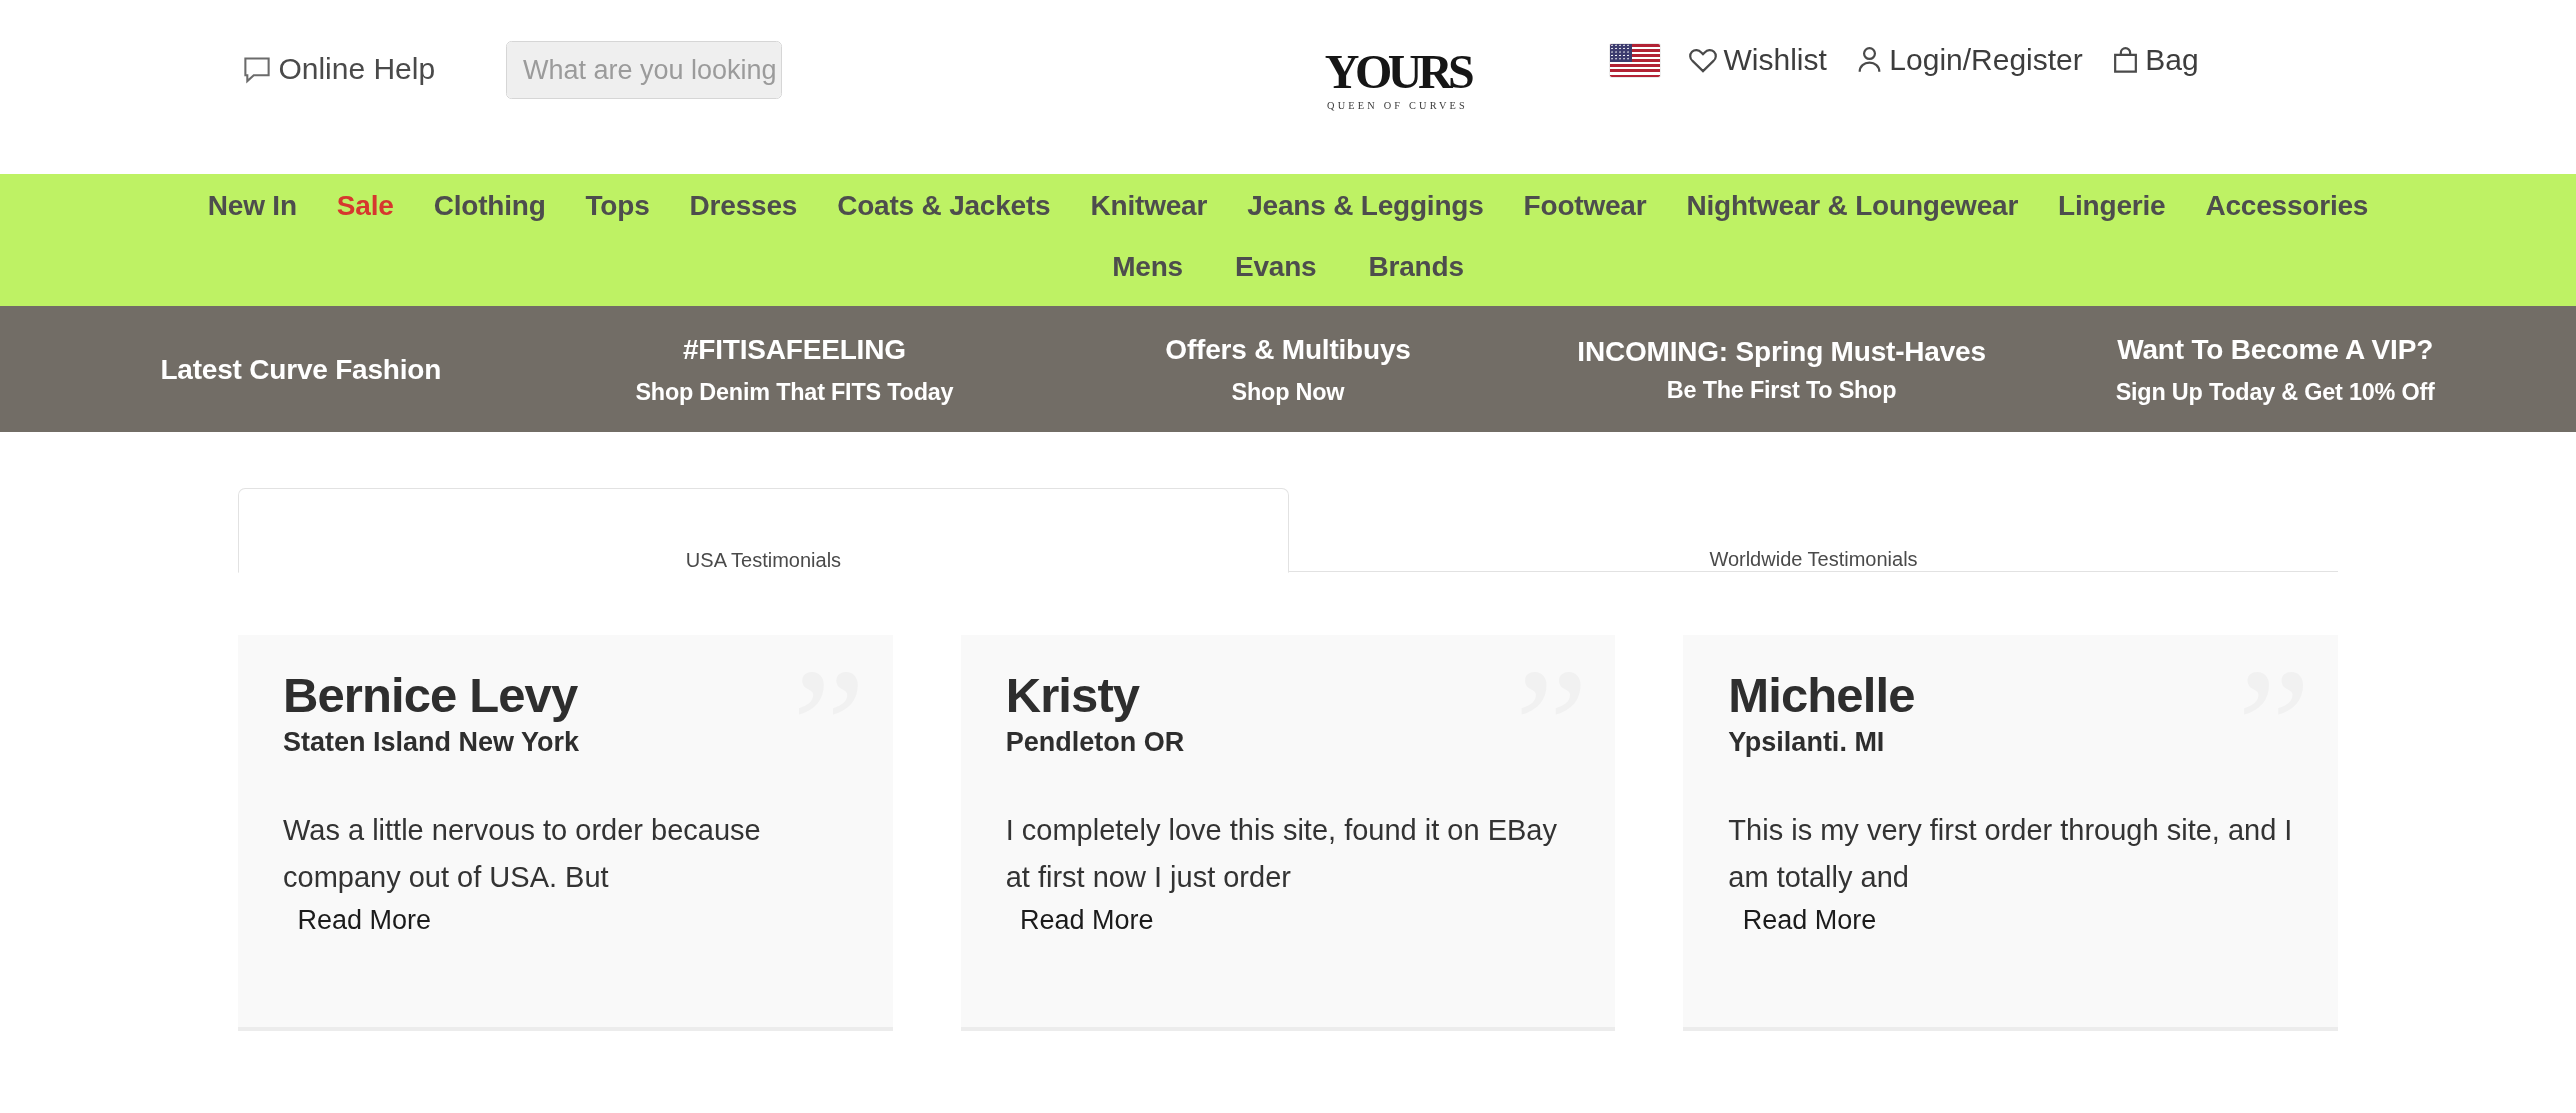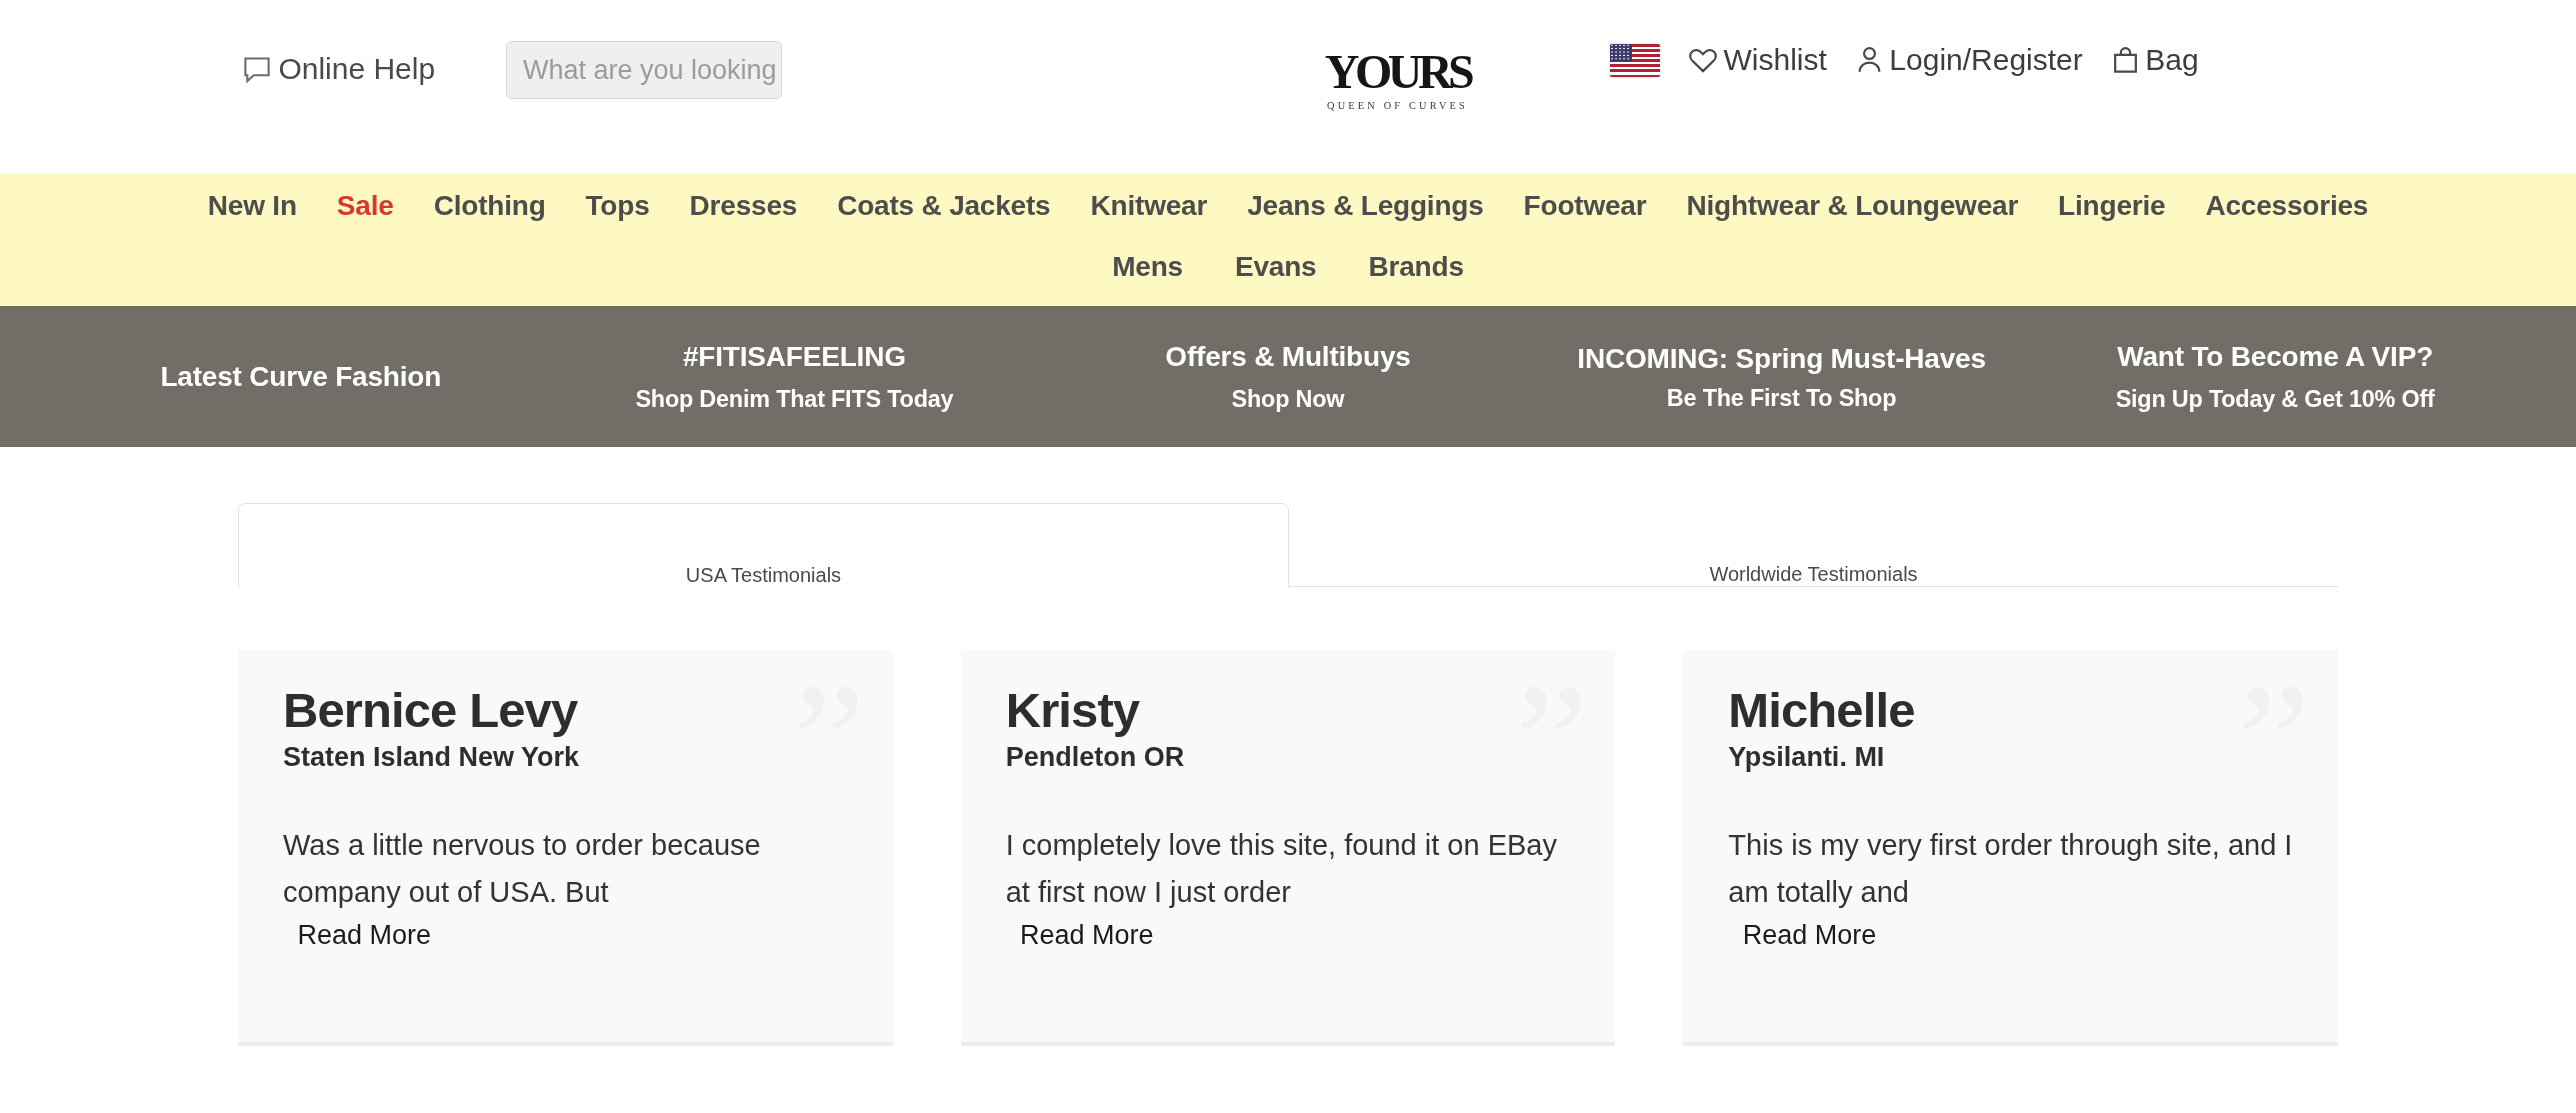"New In" .nav { background: #fef9c3 -> #bef264 }
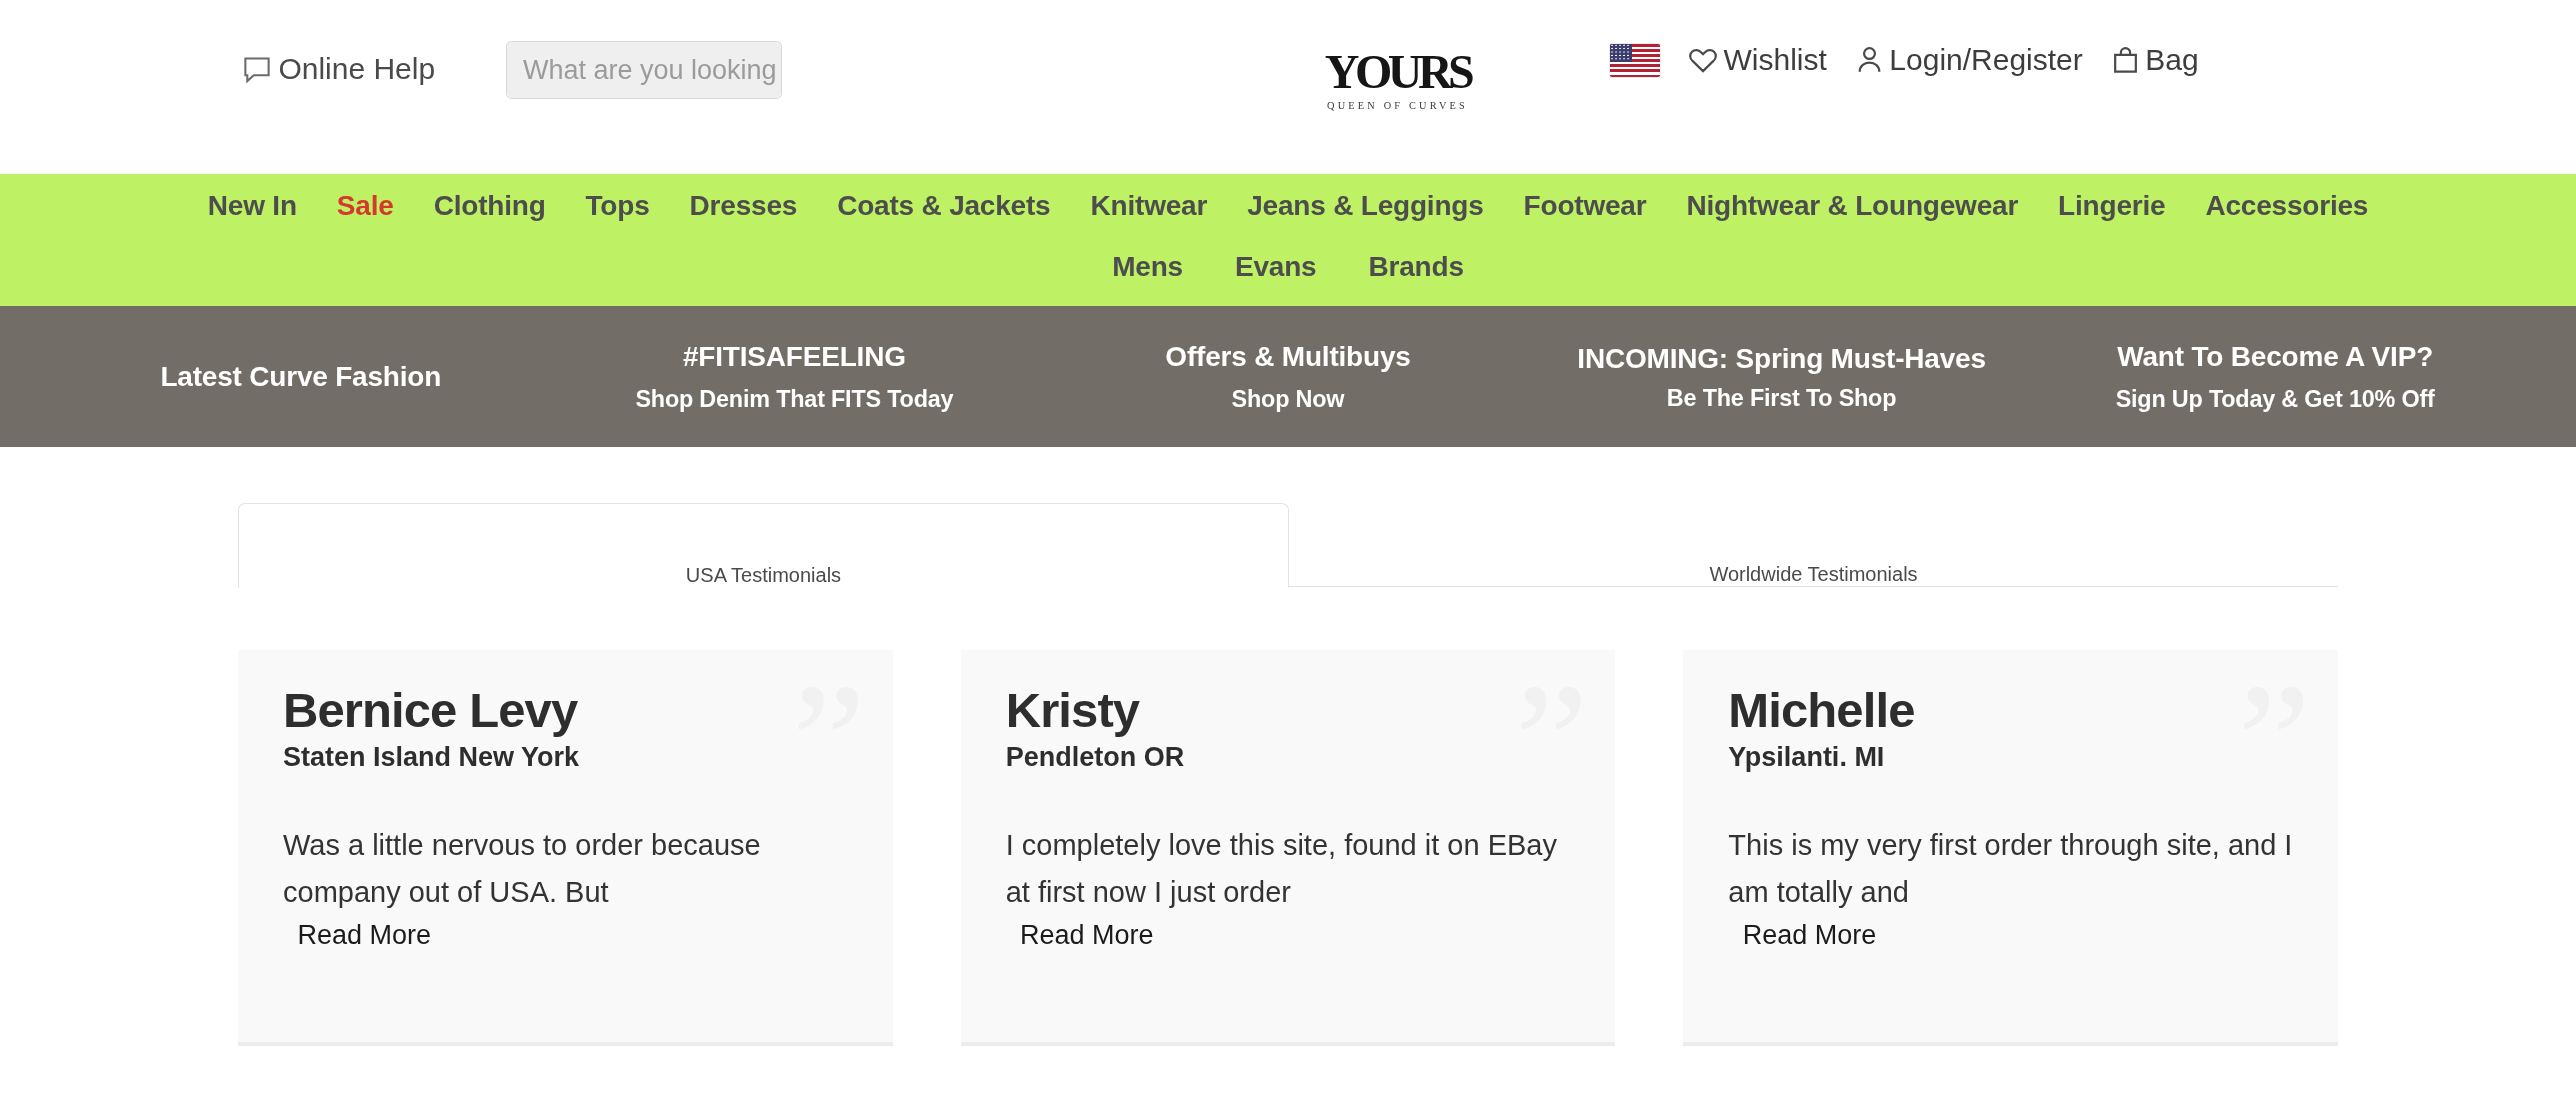"Latest Curve Fashion" .promo { height: 141px -> 126px }
